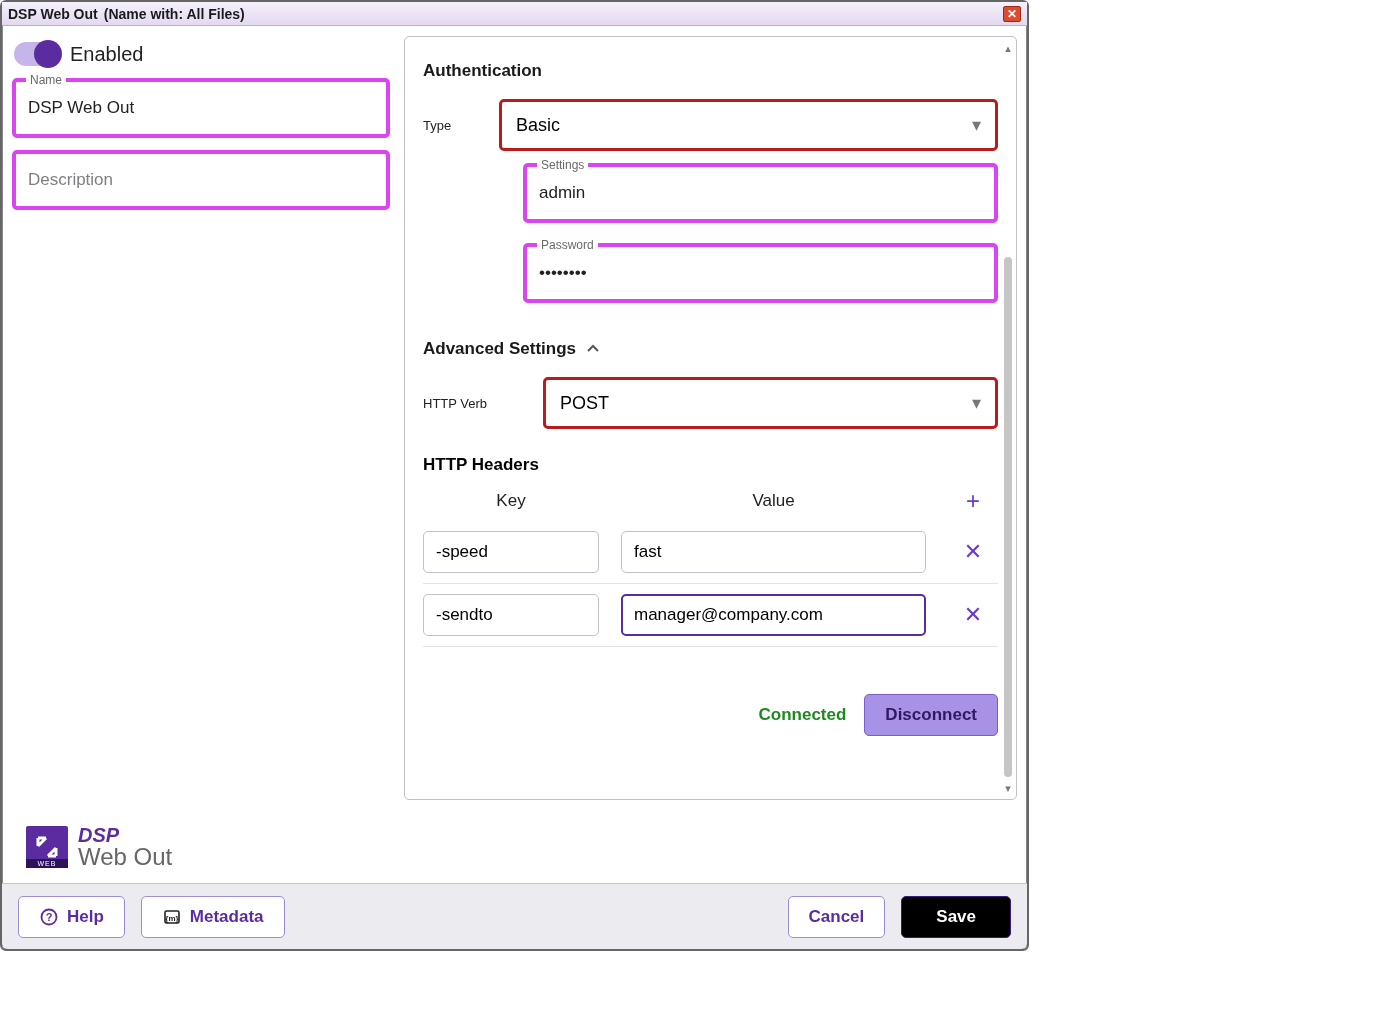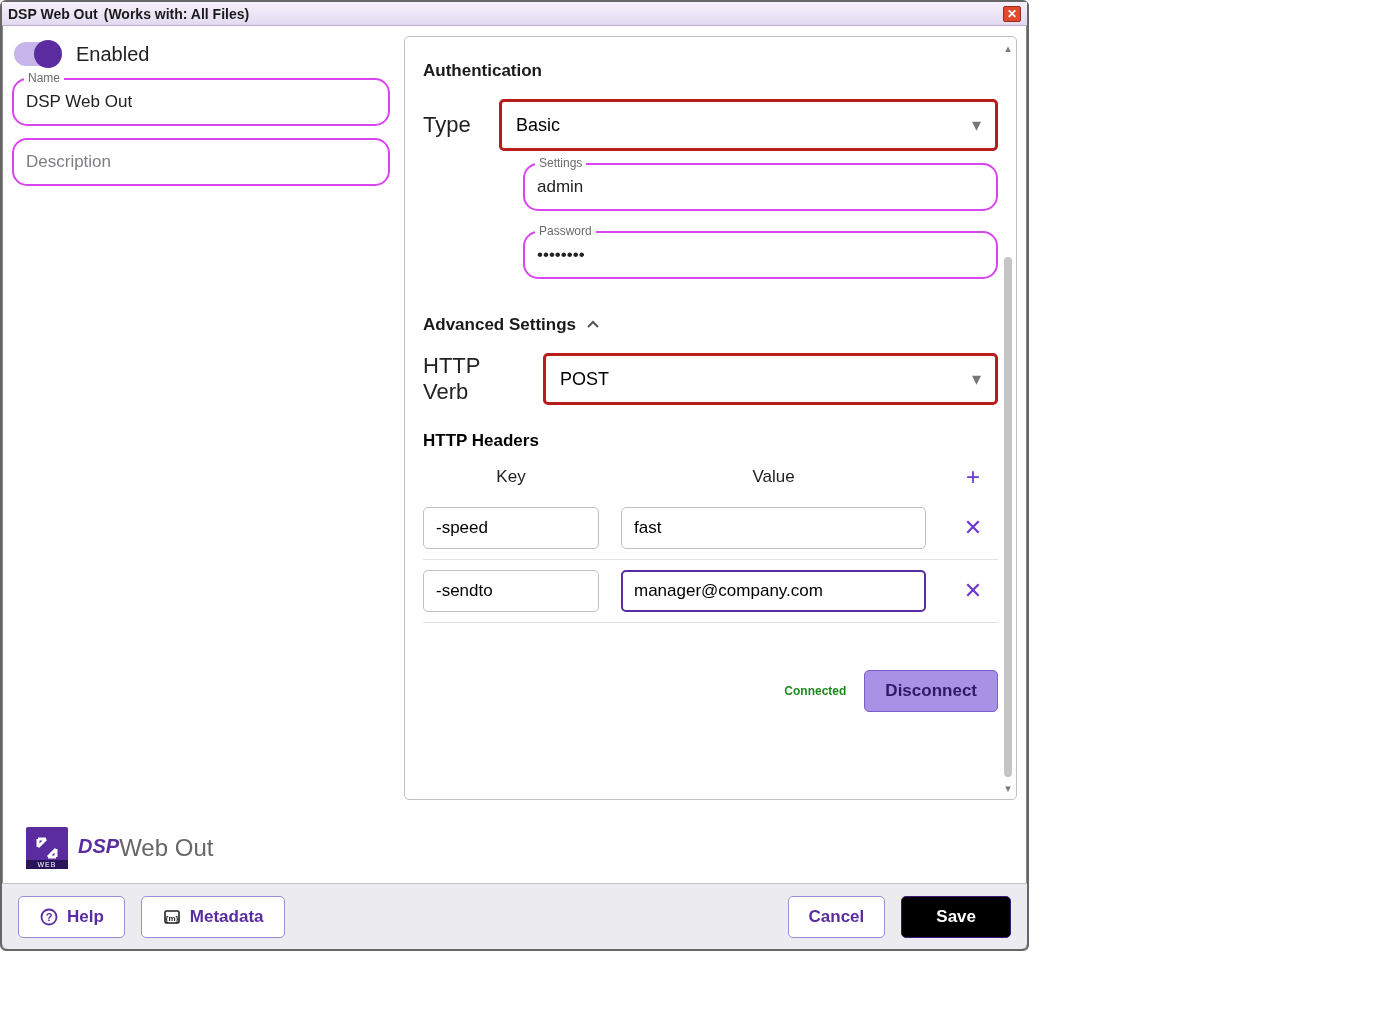"(Works with: All Files)" span.title-sub { text: Works -> Name }
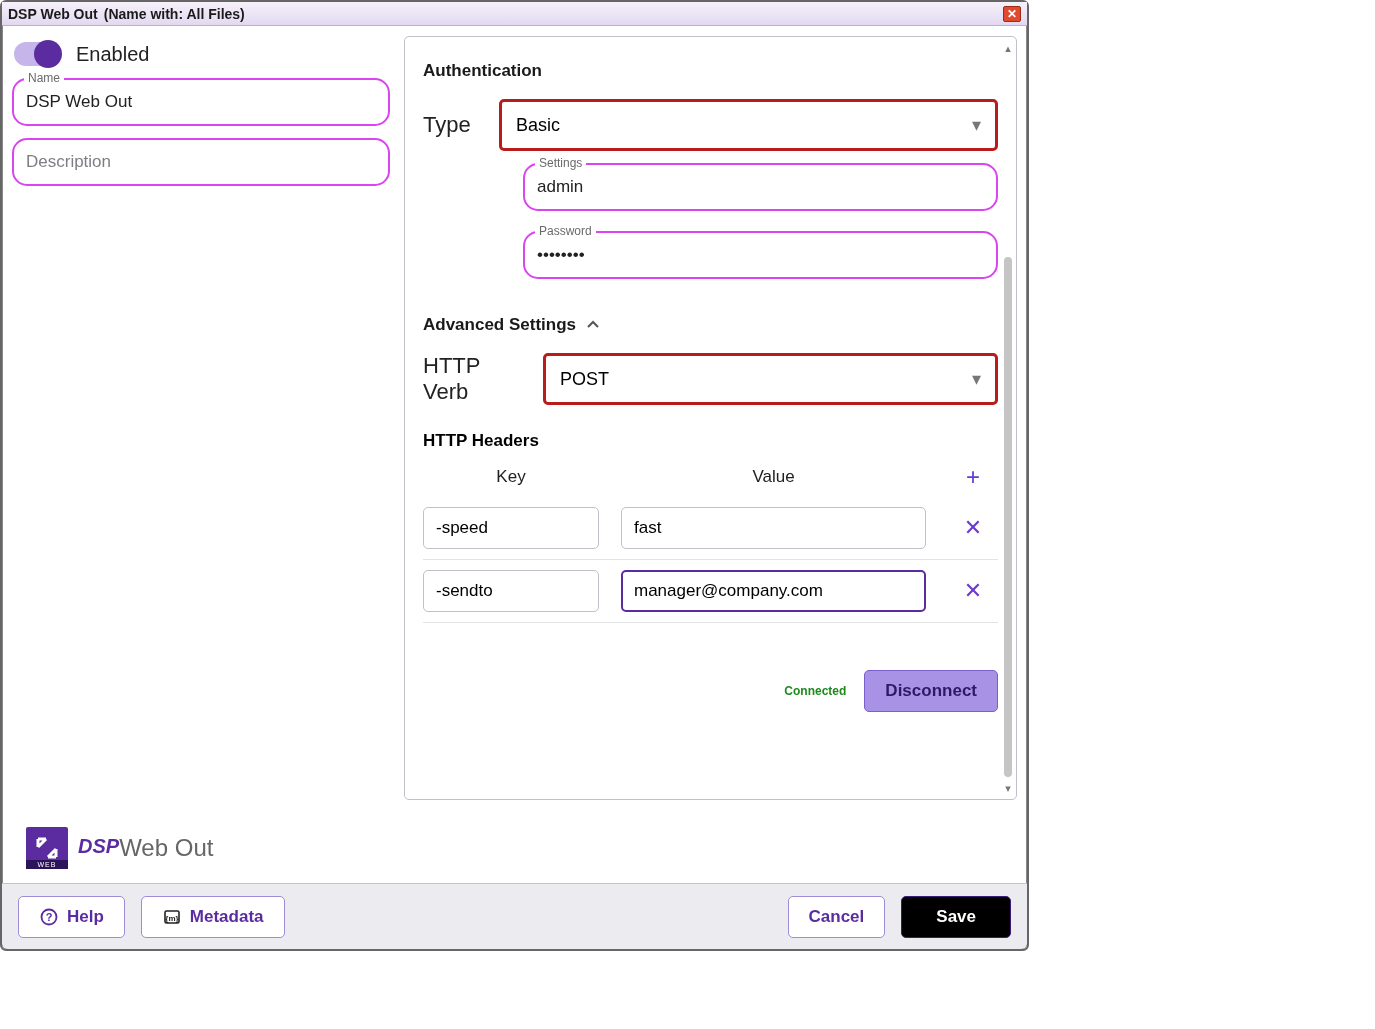"Enabled" .toggle-row { gap: 16px -> 10px }
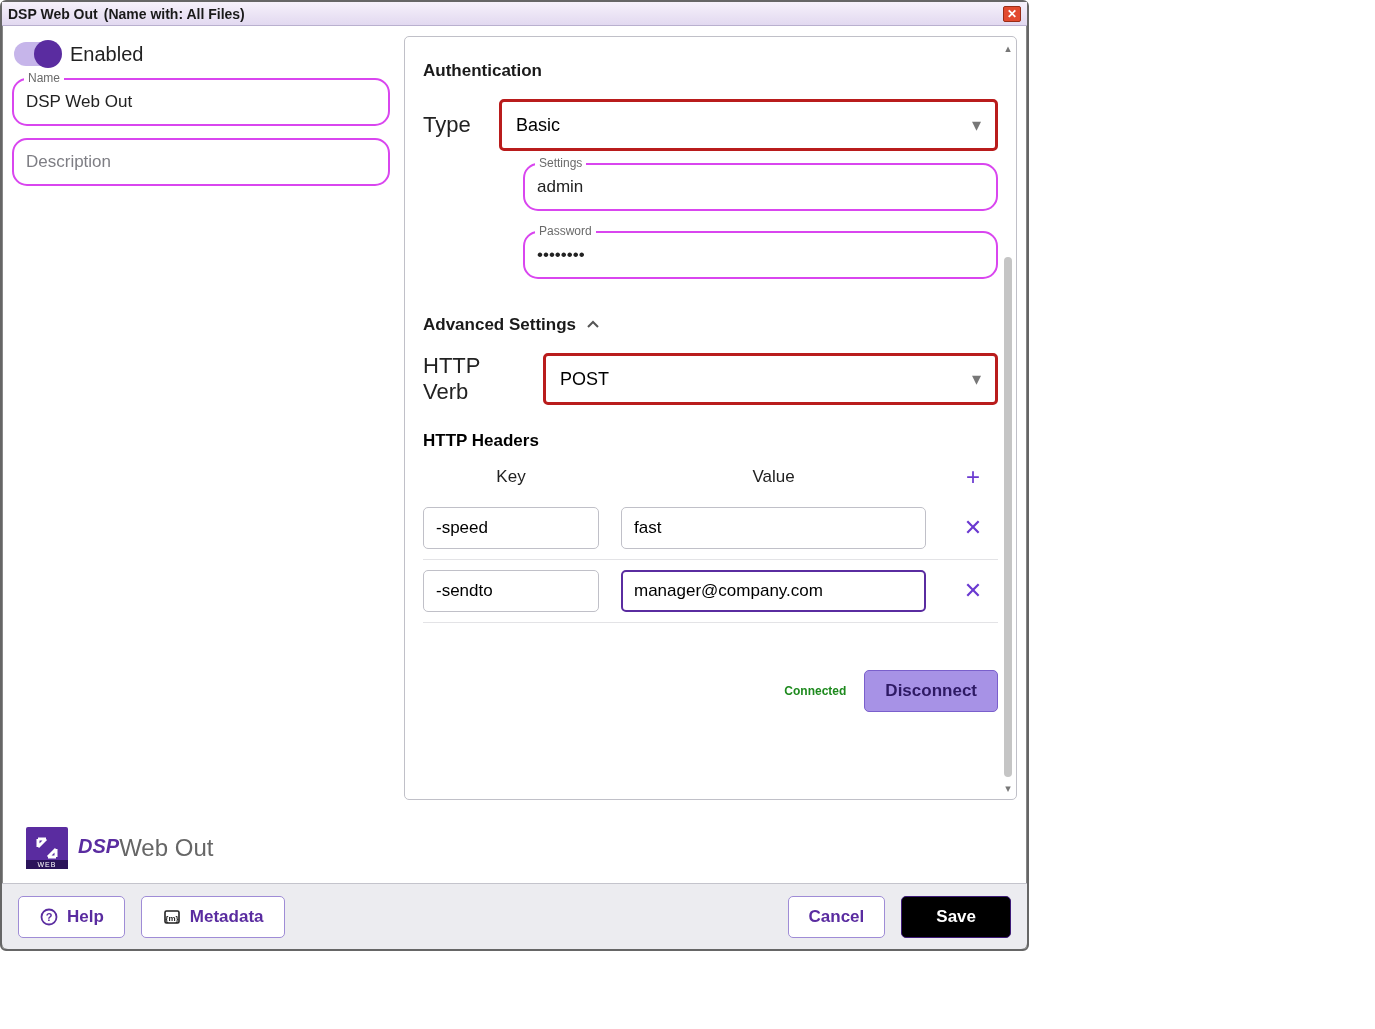"Name" .field { border: 2px solid #d946ef -> 4px solid #d946ef; border-radius: 15px -> 5px; padding: 4px 12px -> 16px 12px }
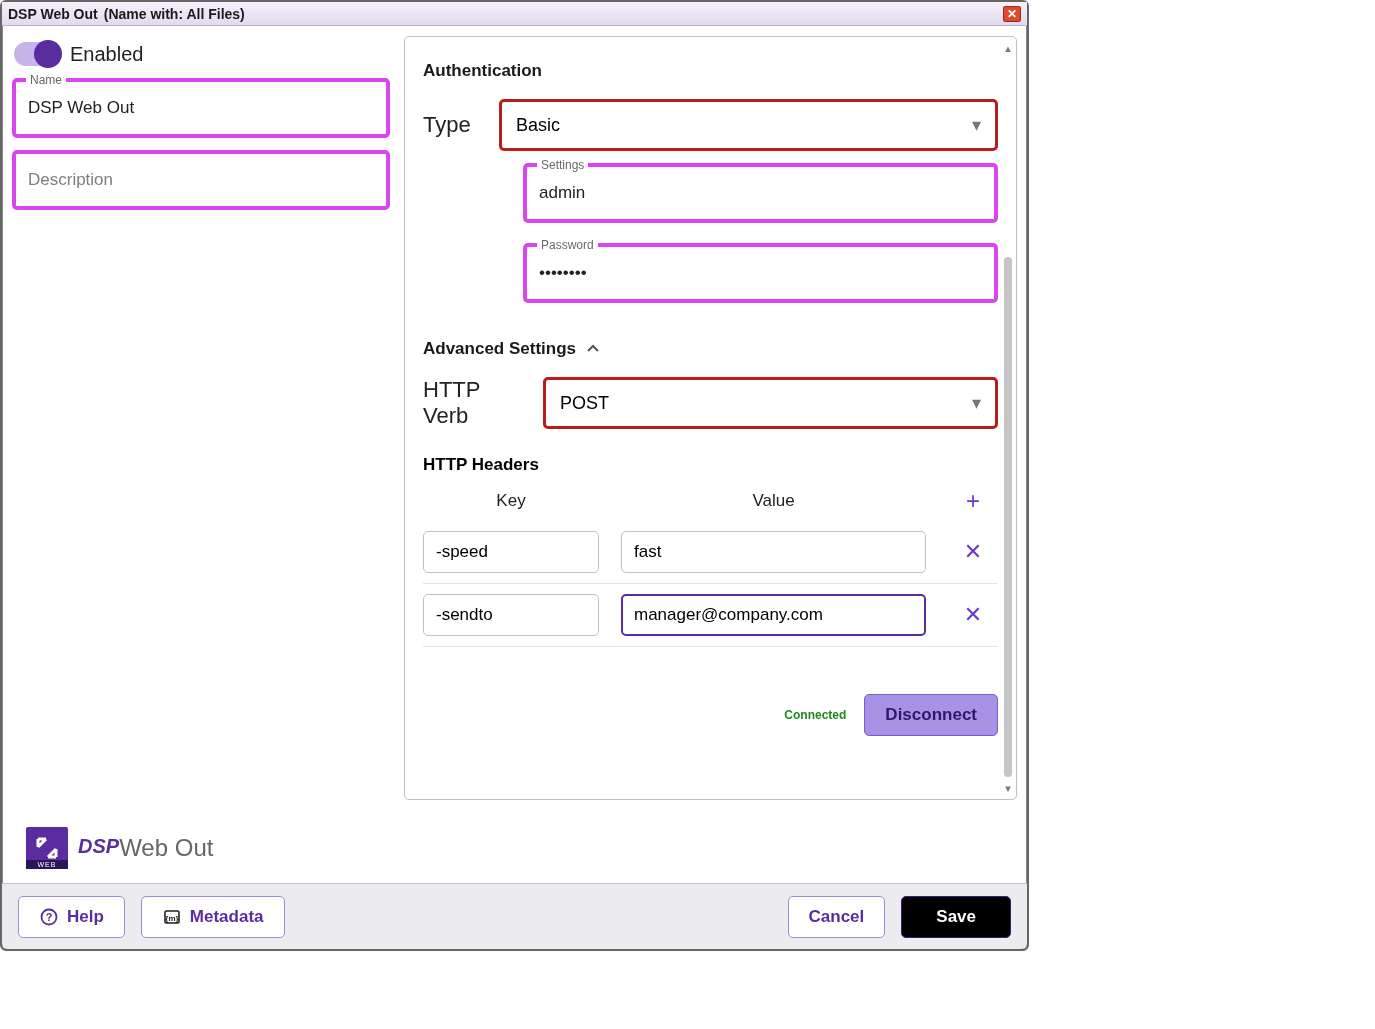"Type" .form-row .label { font-size: 22px -> 13px }
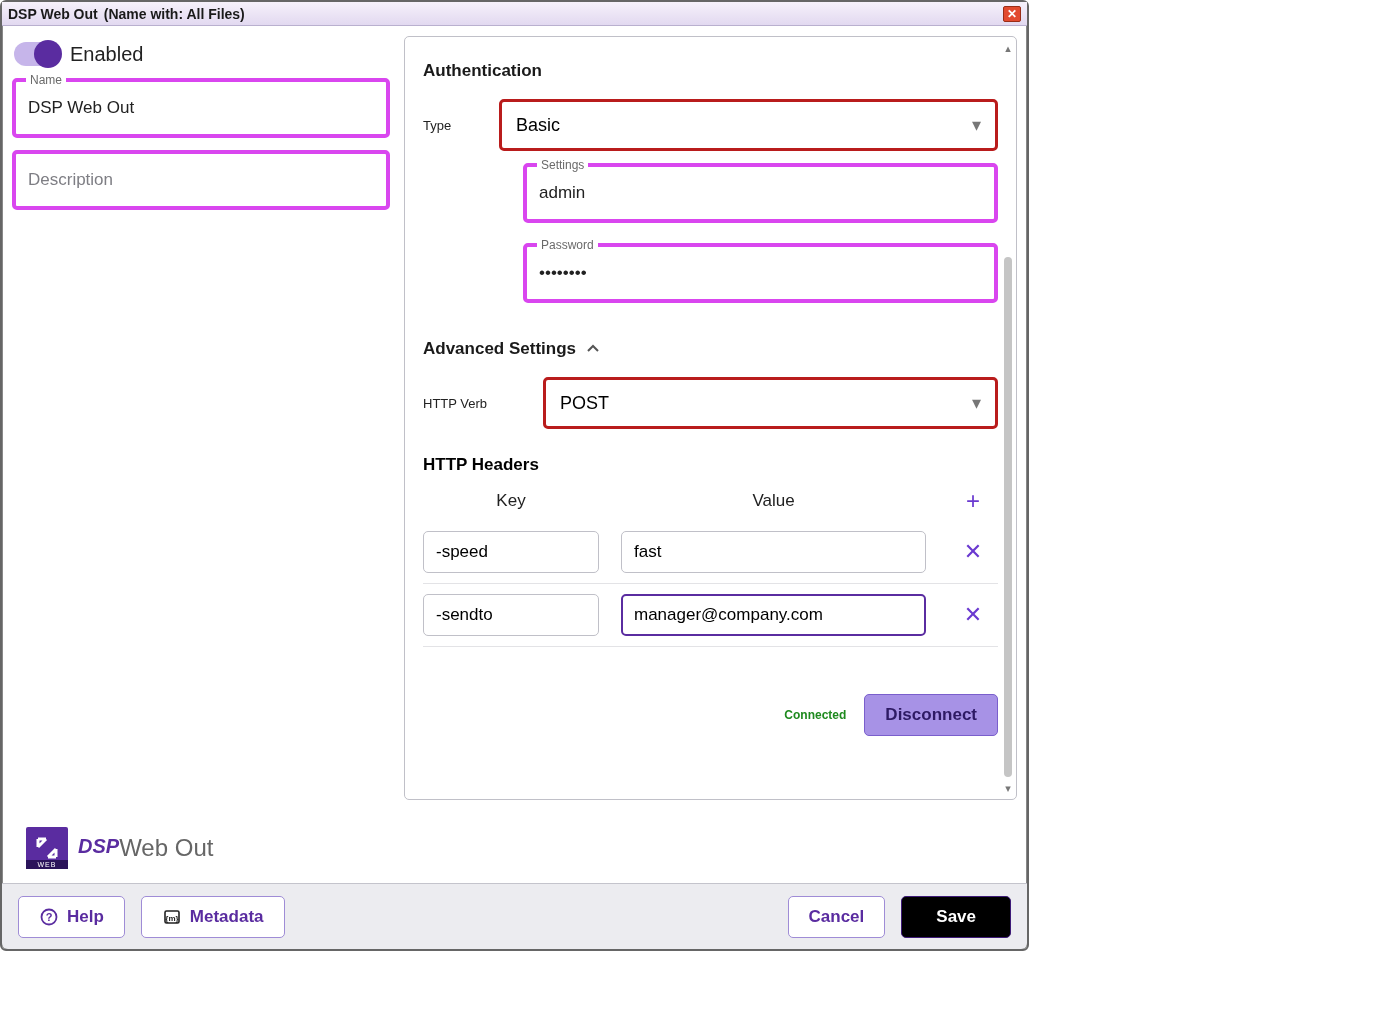"Connected" .conn-status { font-size: 12px -> 17px }
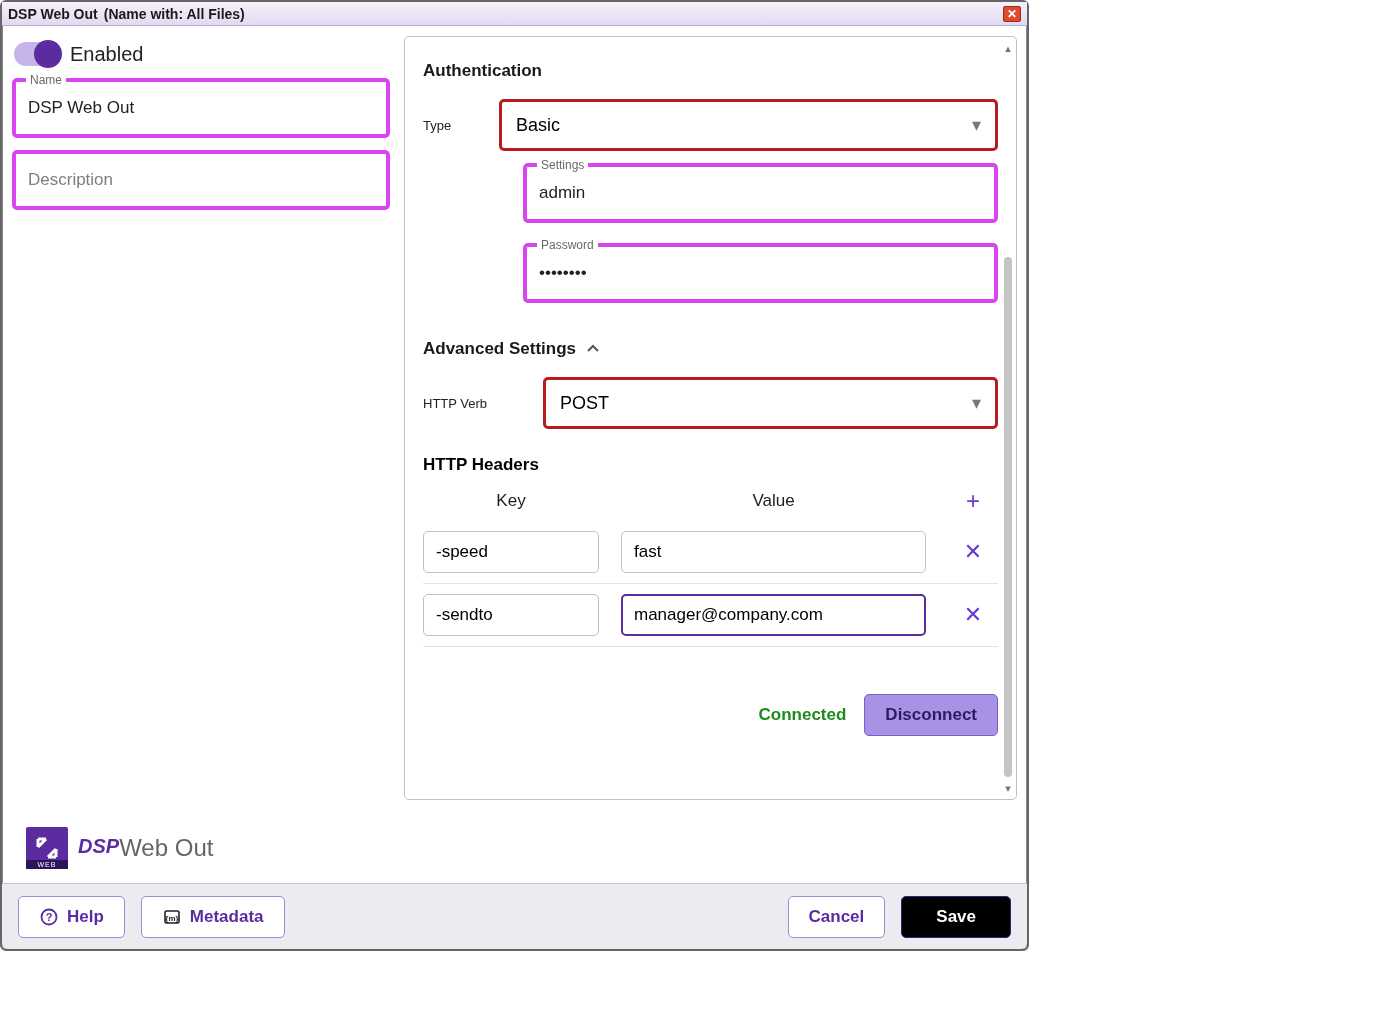"DSP" .brand .txt { flex-direction: row -> column }
